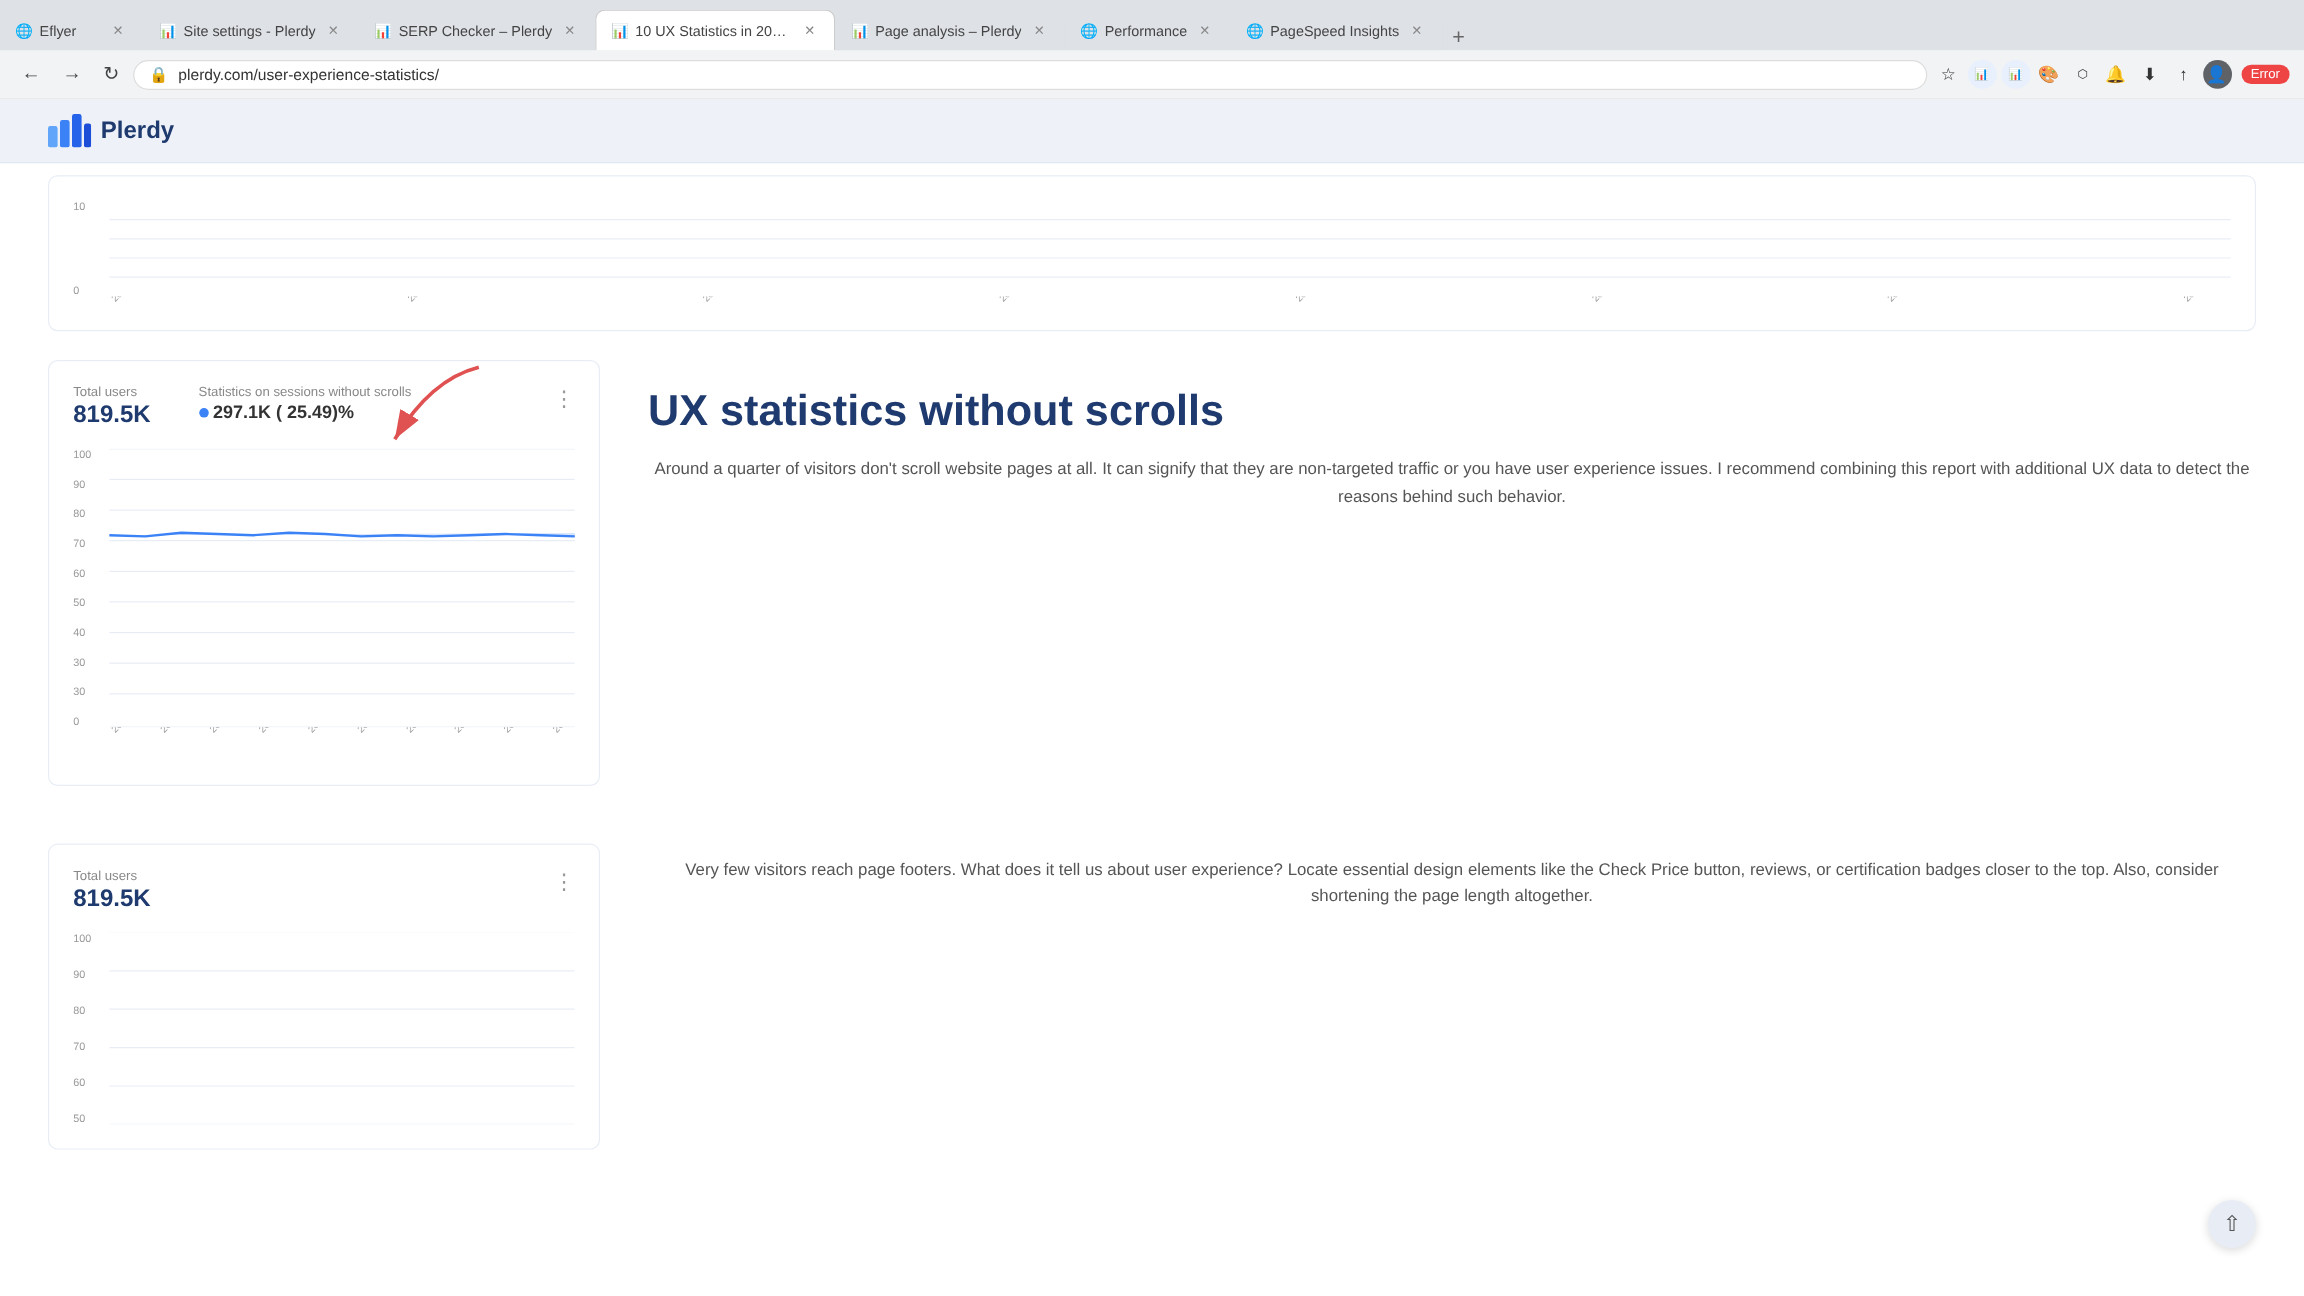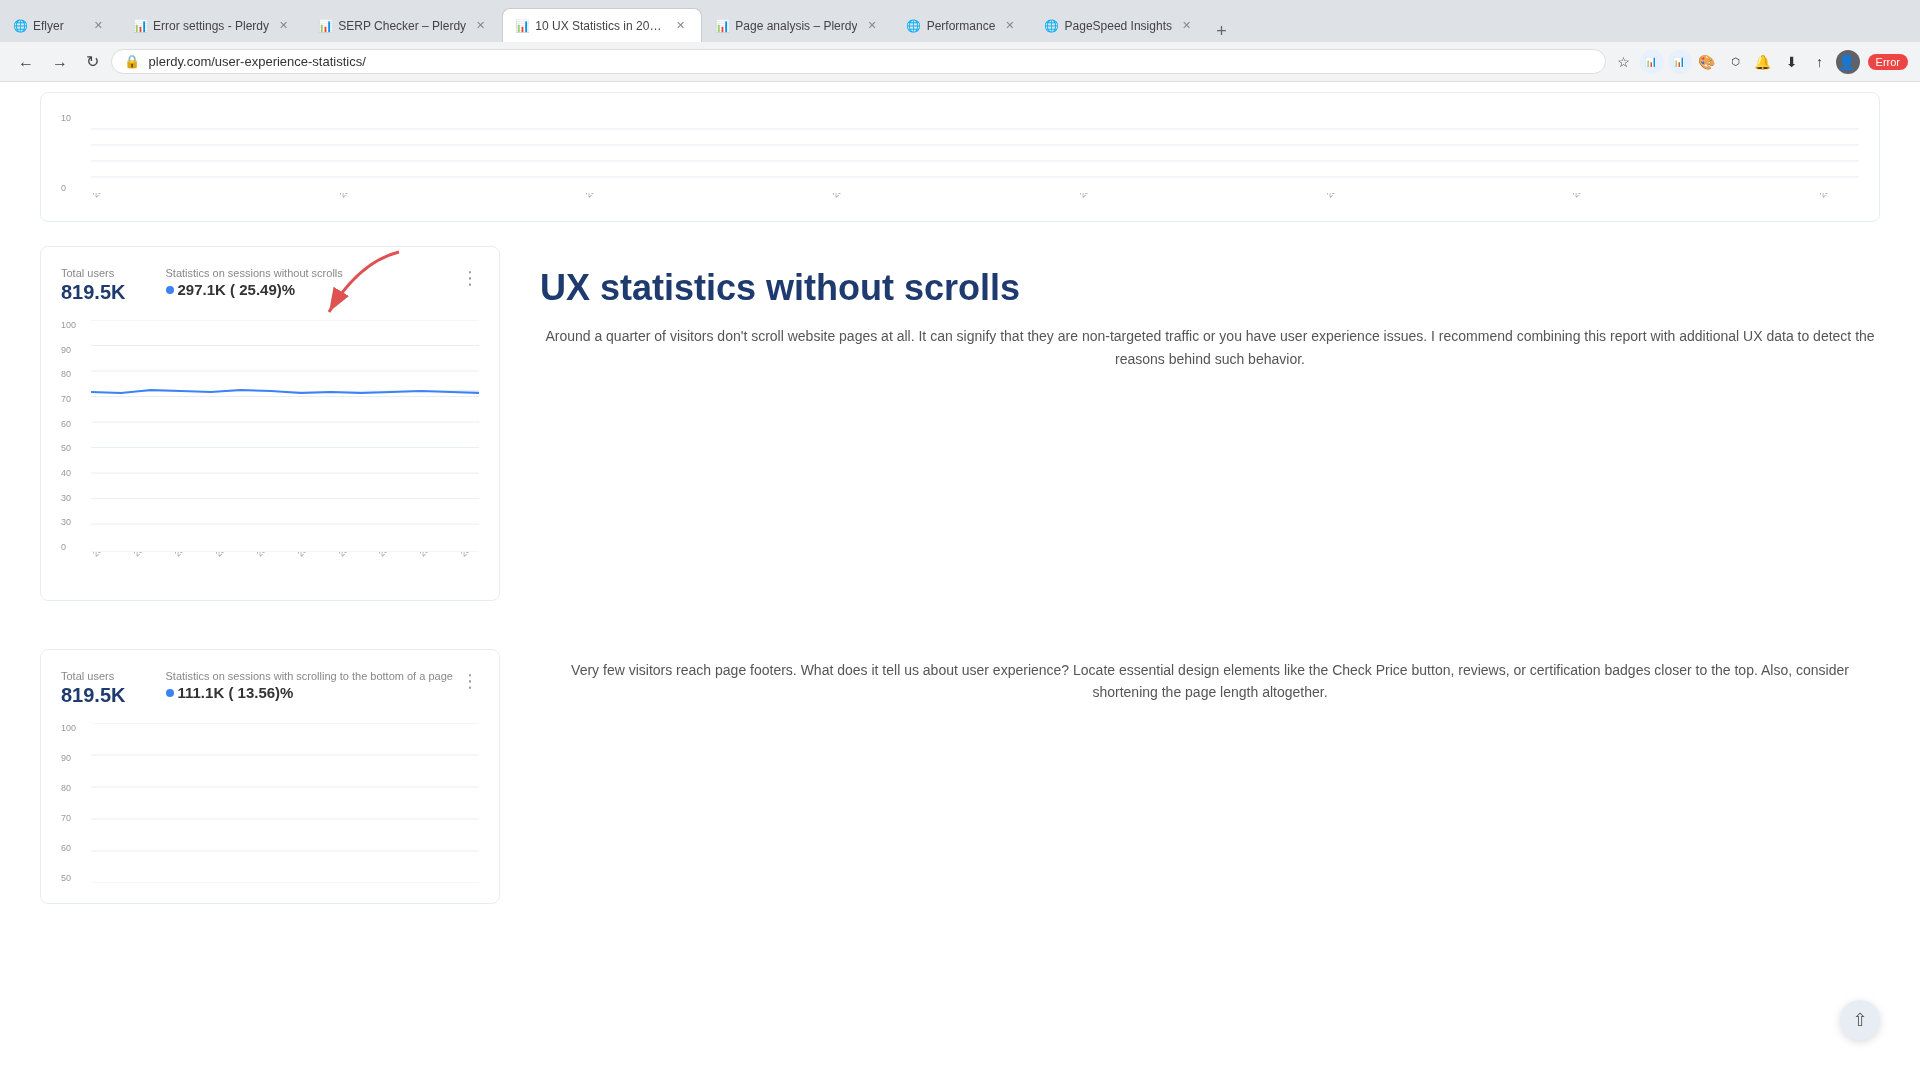"Error settings - Plerdy" span.tab-label { text: Error -> Site }
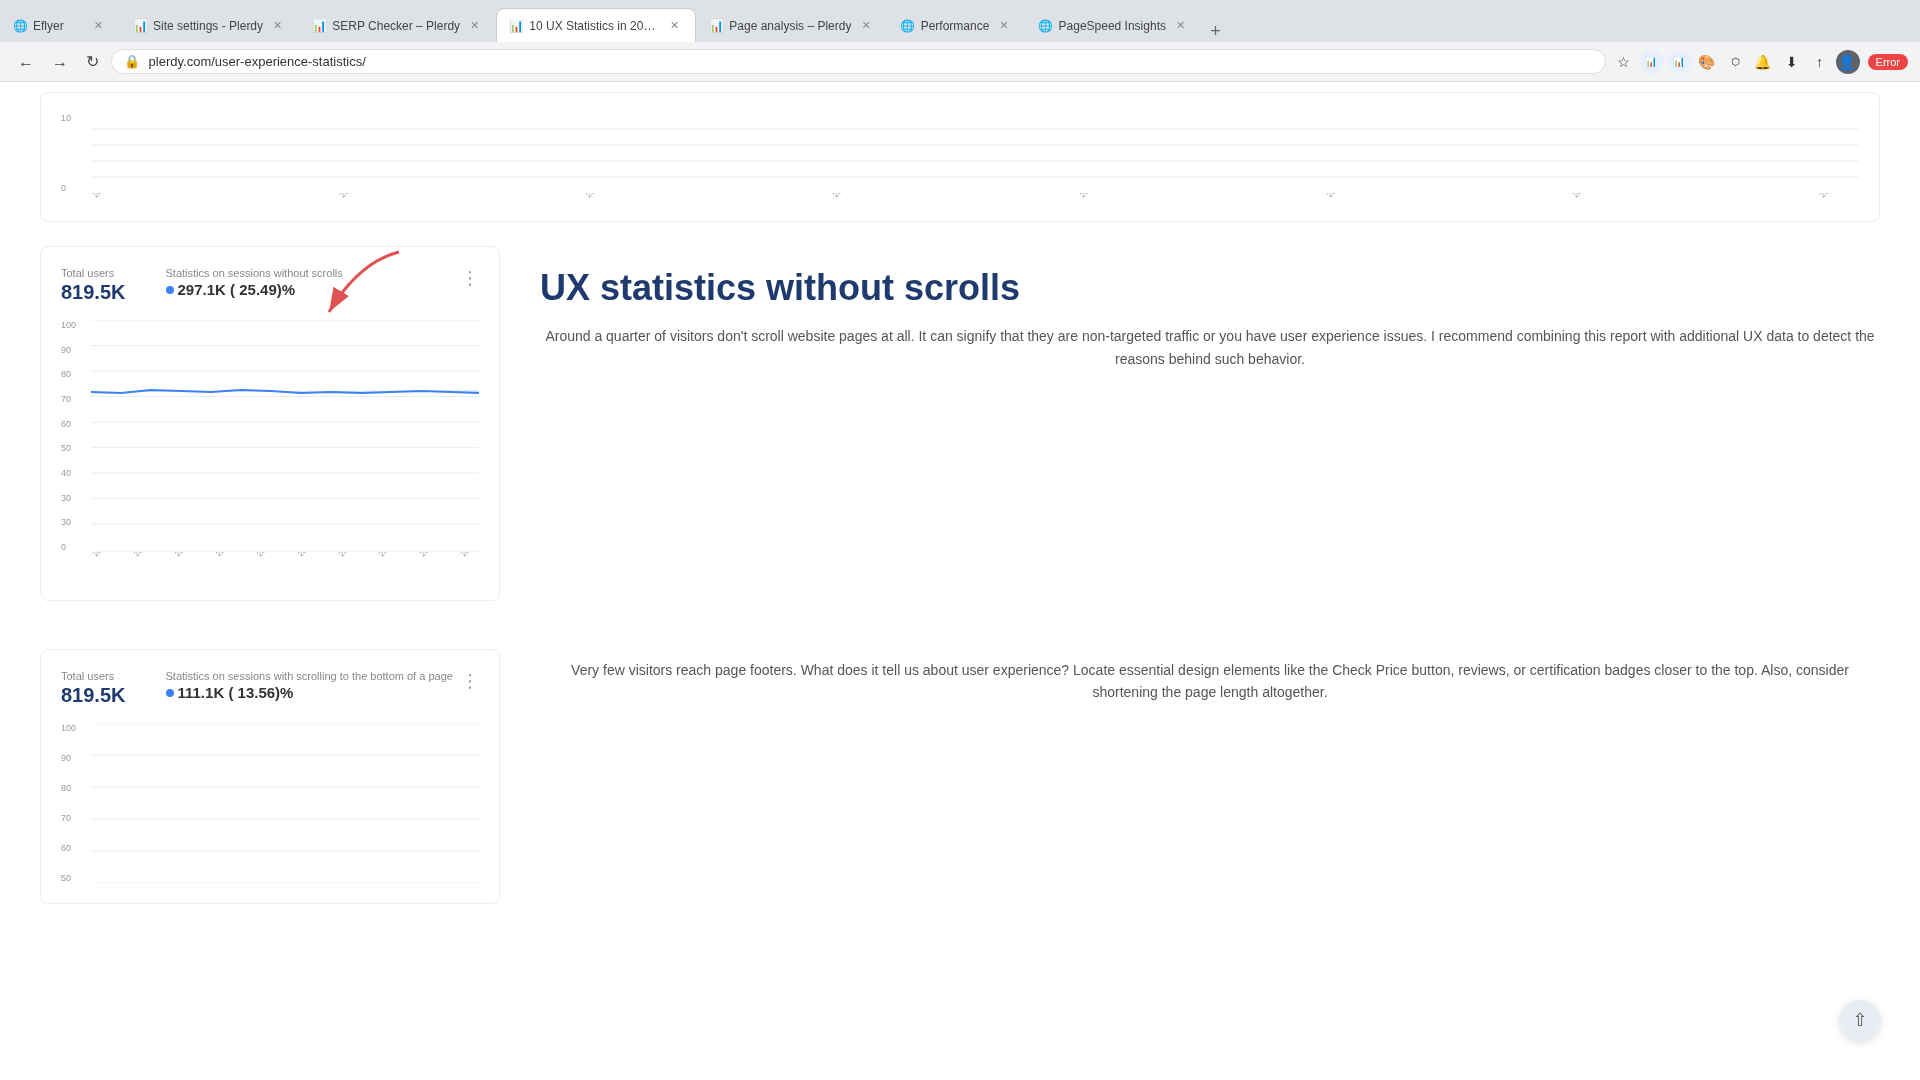"Plerdy" div.header-bar { html: none -> <div> <div> <svg> <rect></rect> <rect></rect> <rect></rect> <rect></rect> </svg> <span>Plerdy</span> </div> </div> }
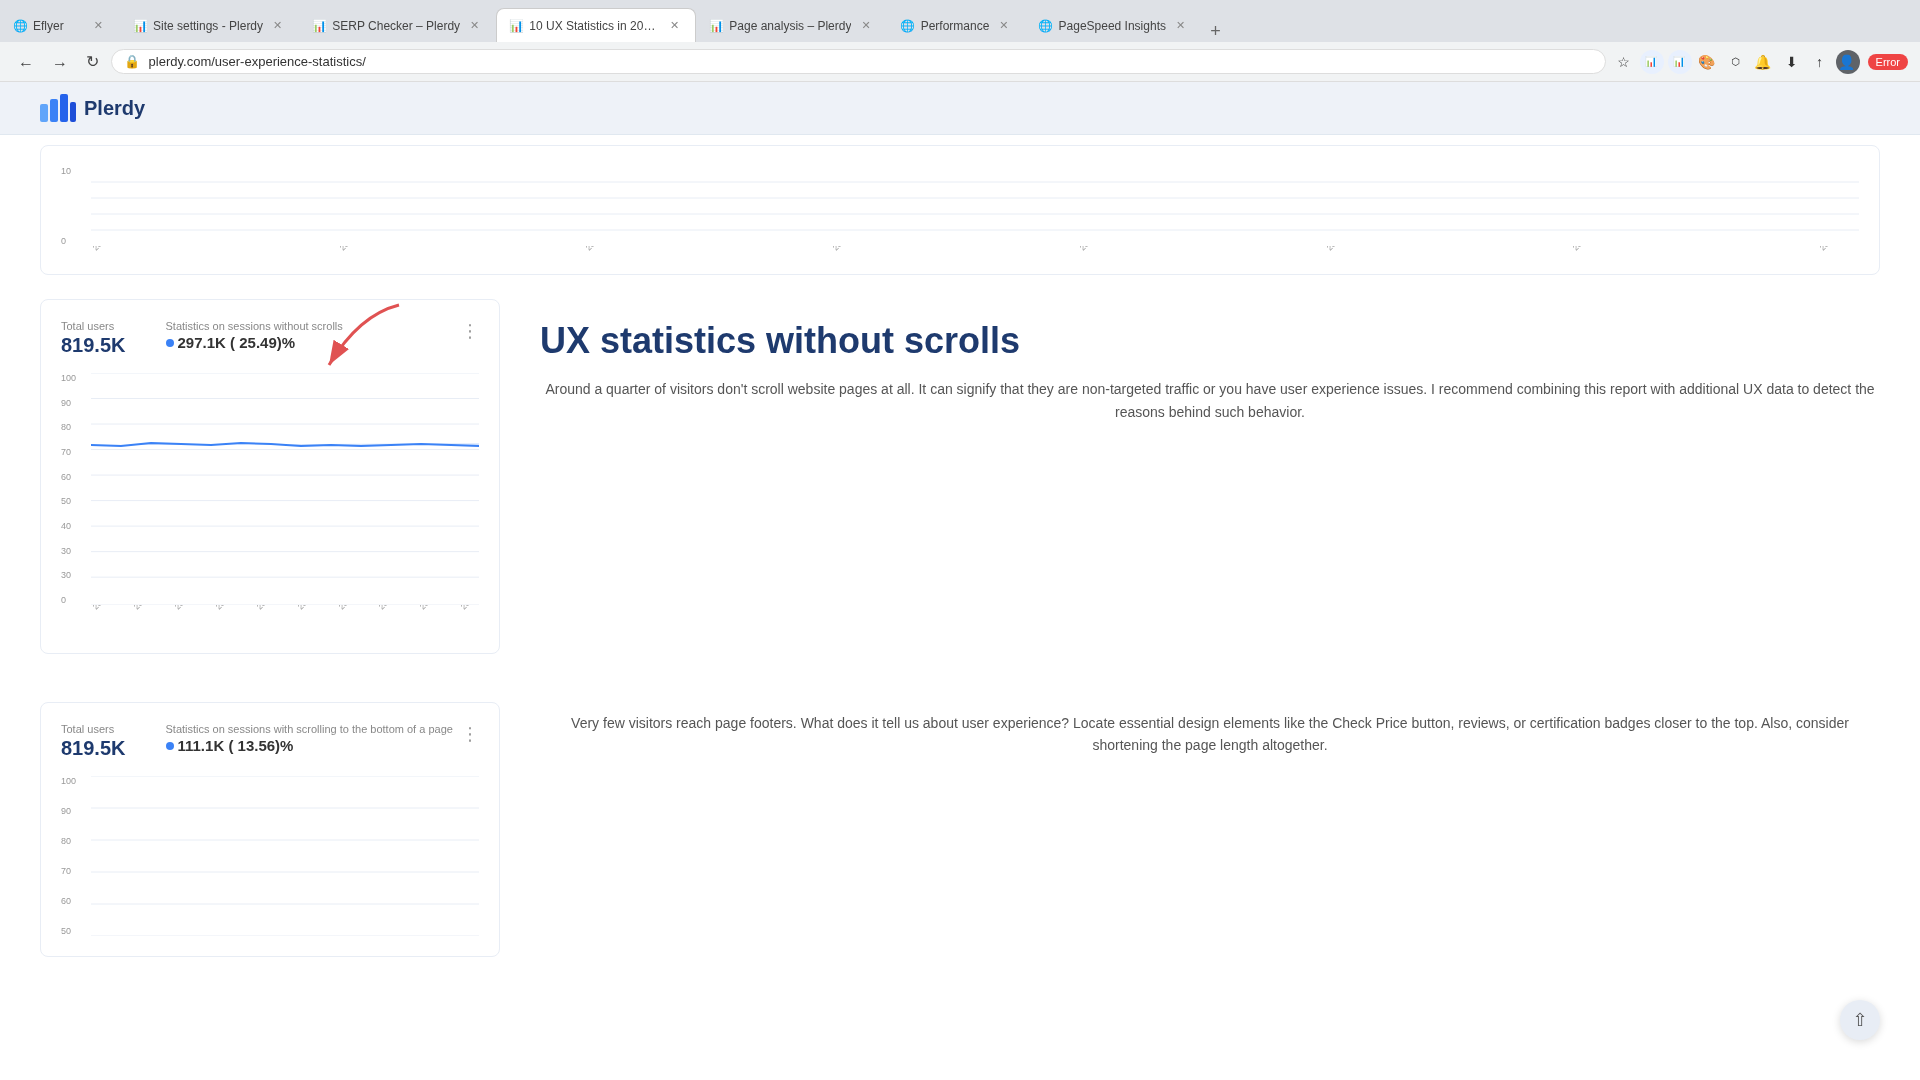"Statistics on sessions with scrolling" div.chart-metric { html: <div> <div>Statistics on sessions with scrolling to the bottom of a page</div> <div> <span></span> <span>111.1K ( 13.56)%</span> </div> </div> -> none }
